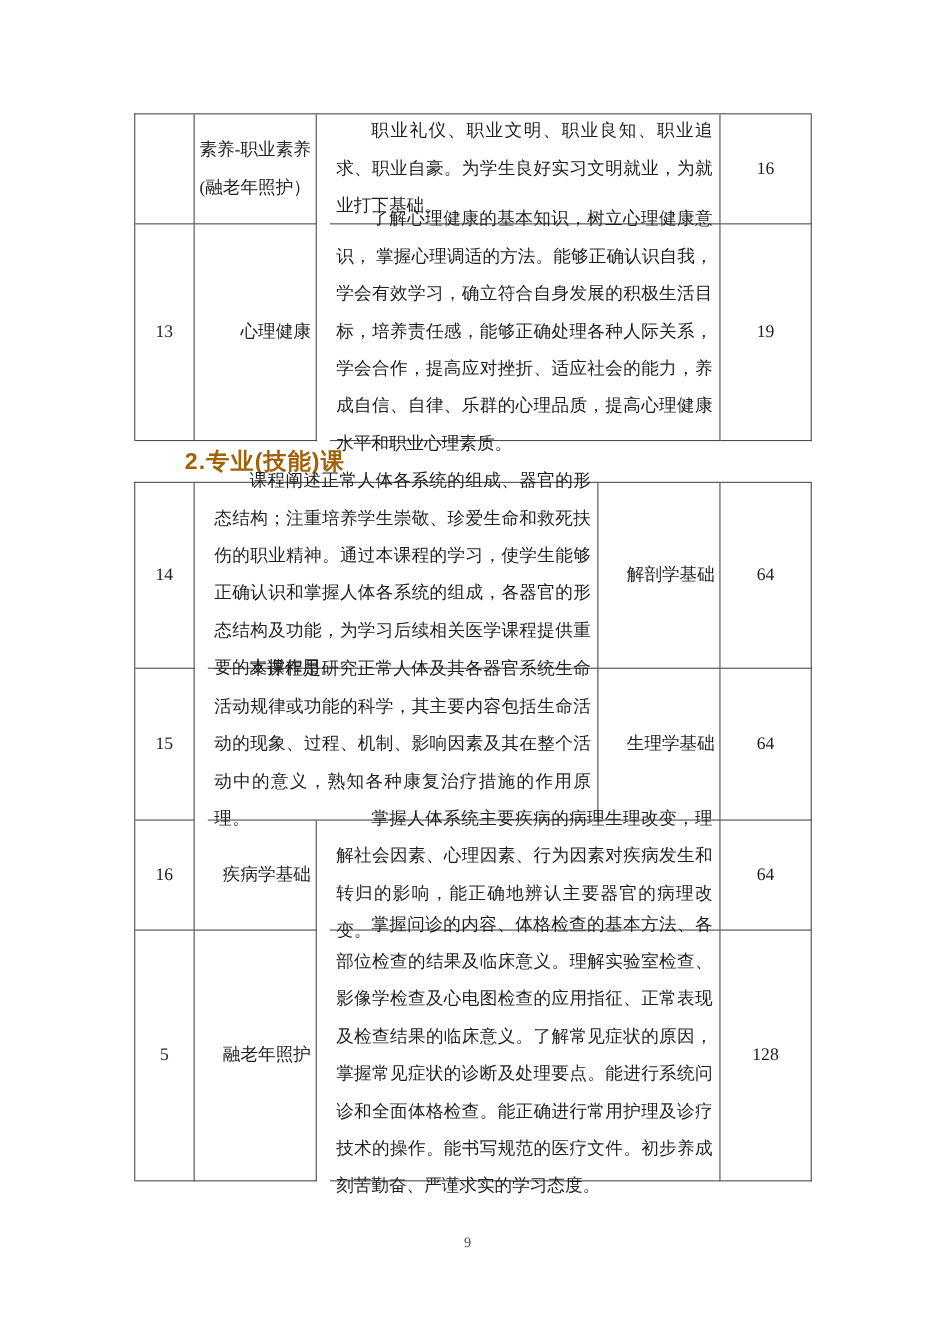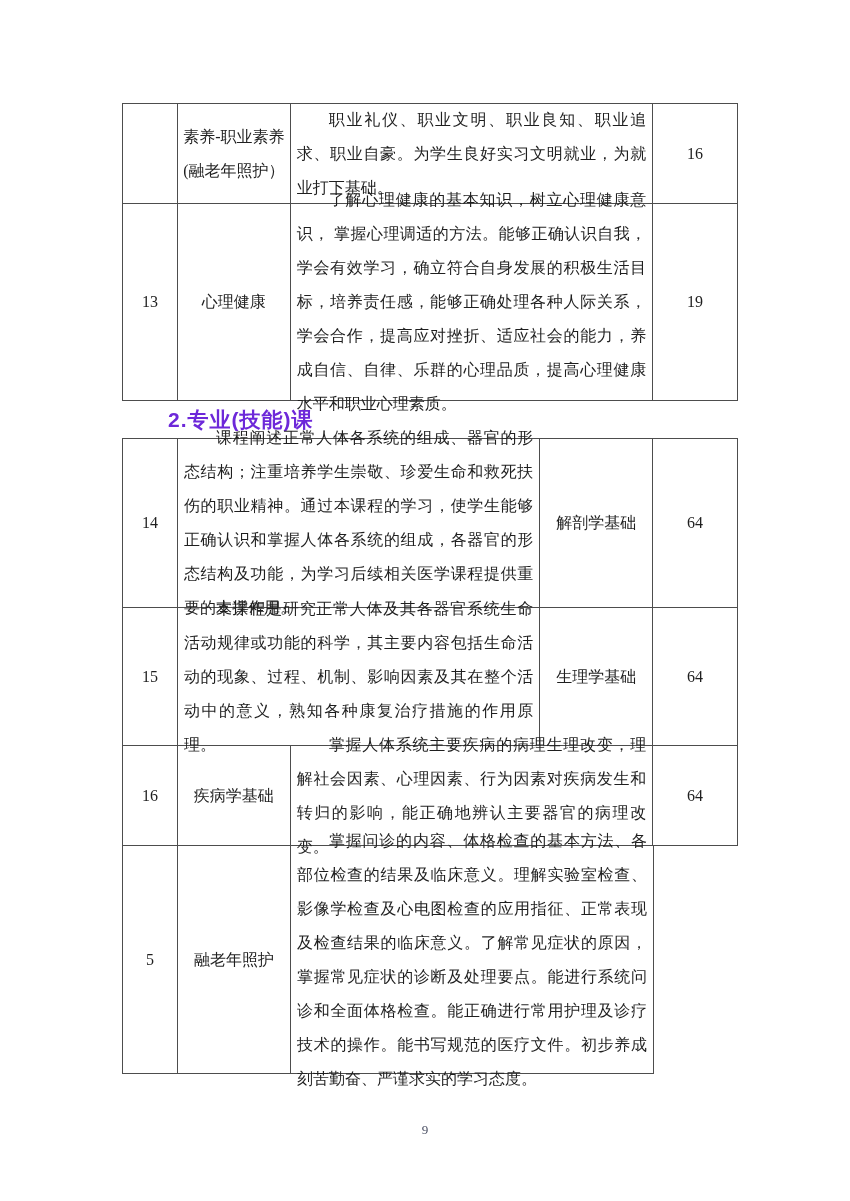"职业礼仪、职业文明、职业良知、职业追求、职业自豪。为学生良好实习文明就业，为就业" .c-desc { margin-left: none -> 12px }
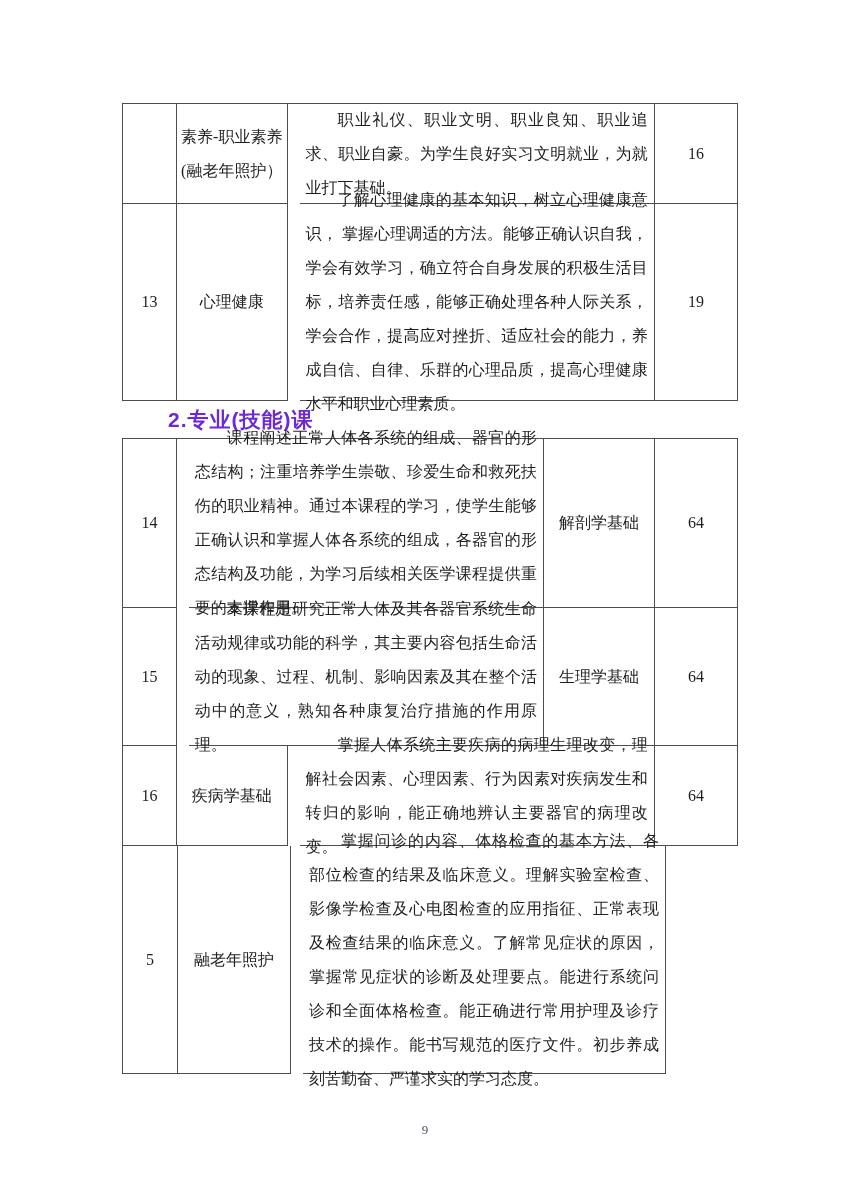"素养-职业素养(融老年照护）" .c-name .inner { text-align: none -> right }
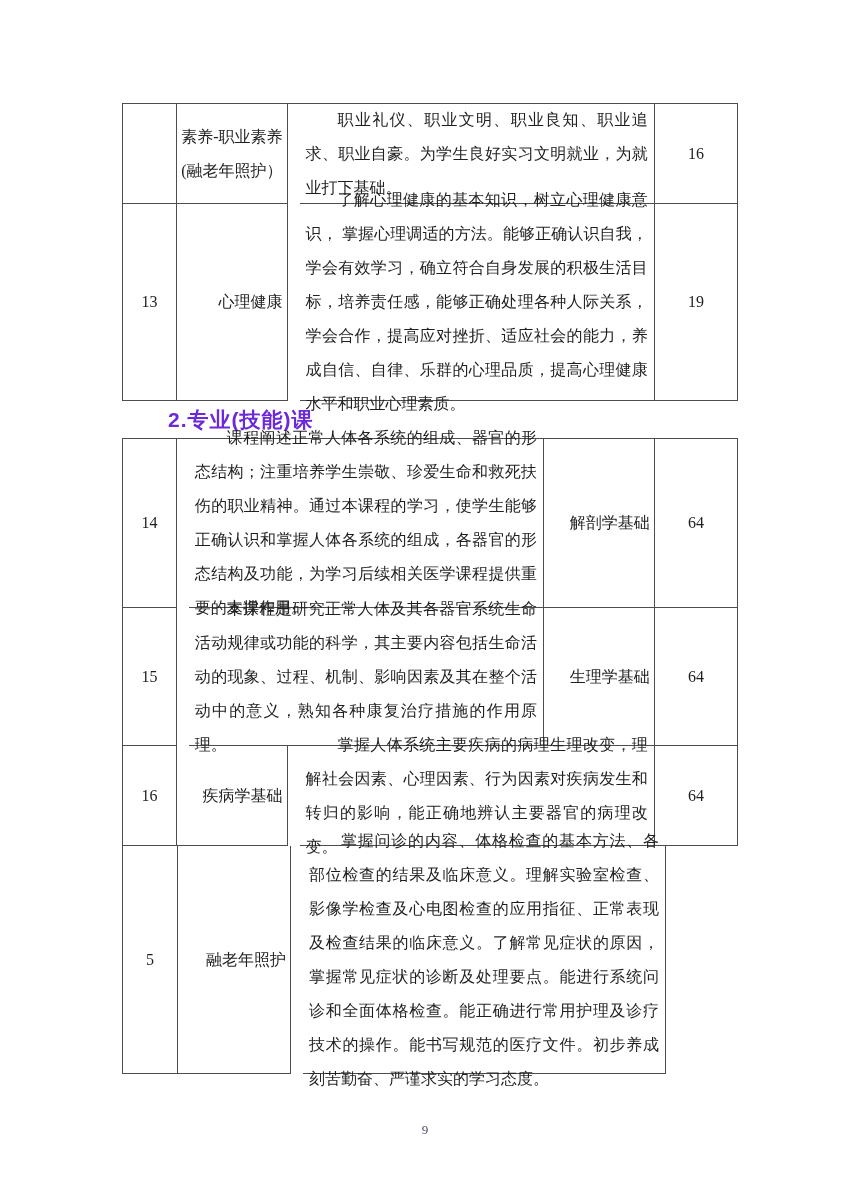"2.专业(技能)课" .section-heading { color: #6d28d9 -> #a16207 }
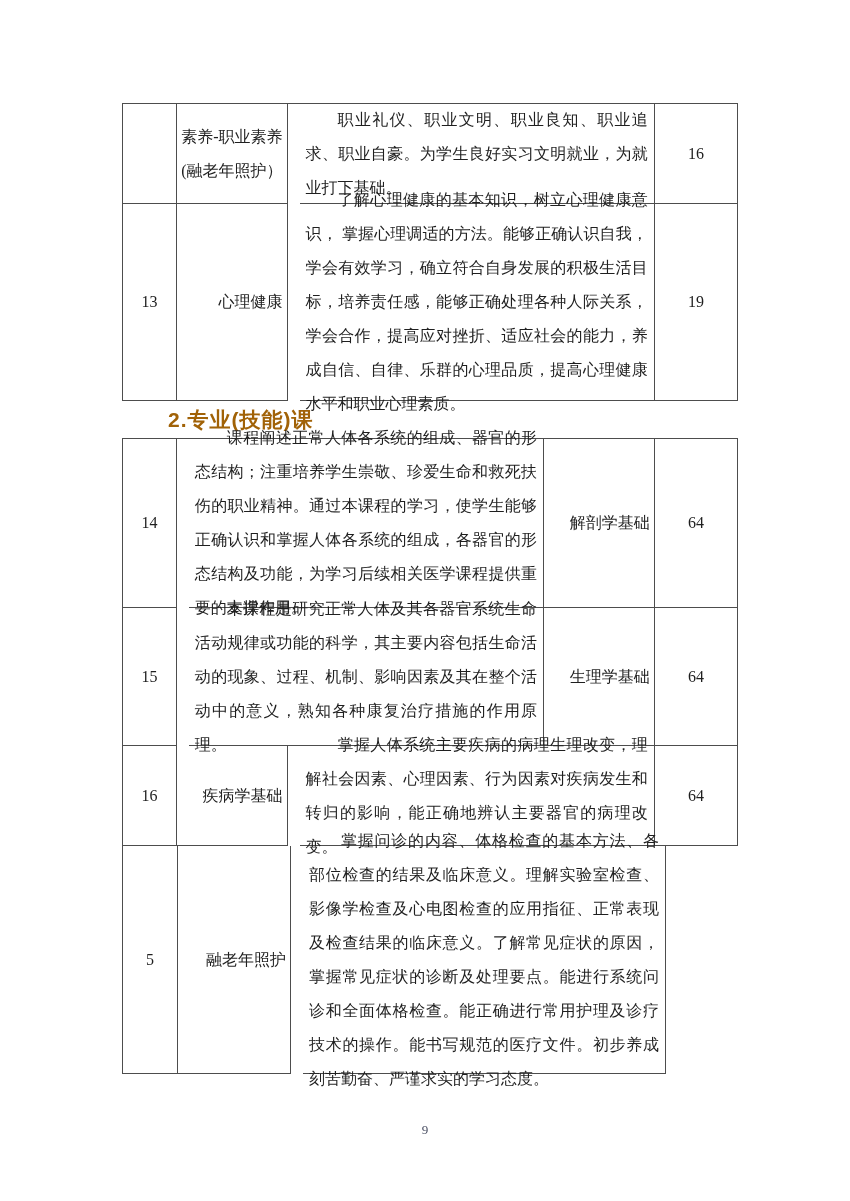"128" div.cell { html: none -> <div>128</div> }
